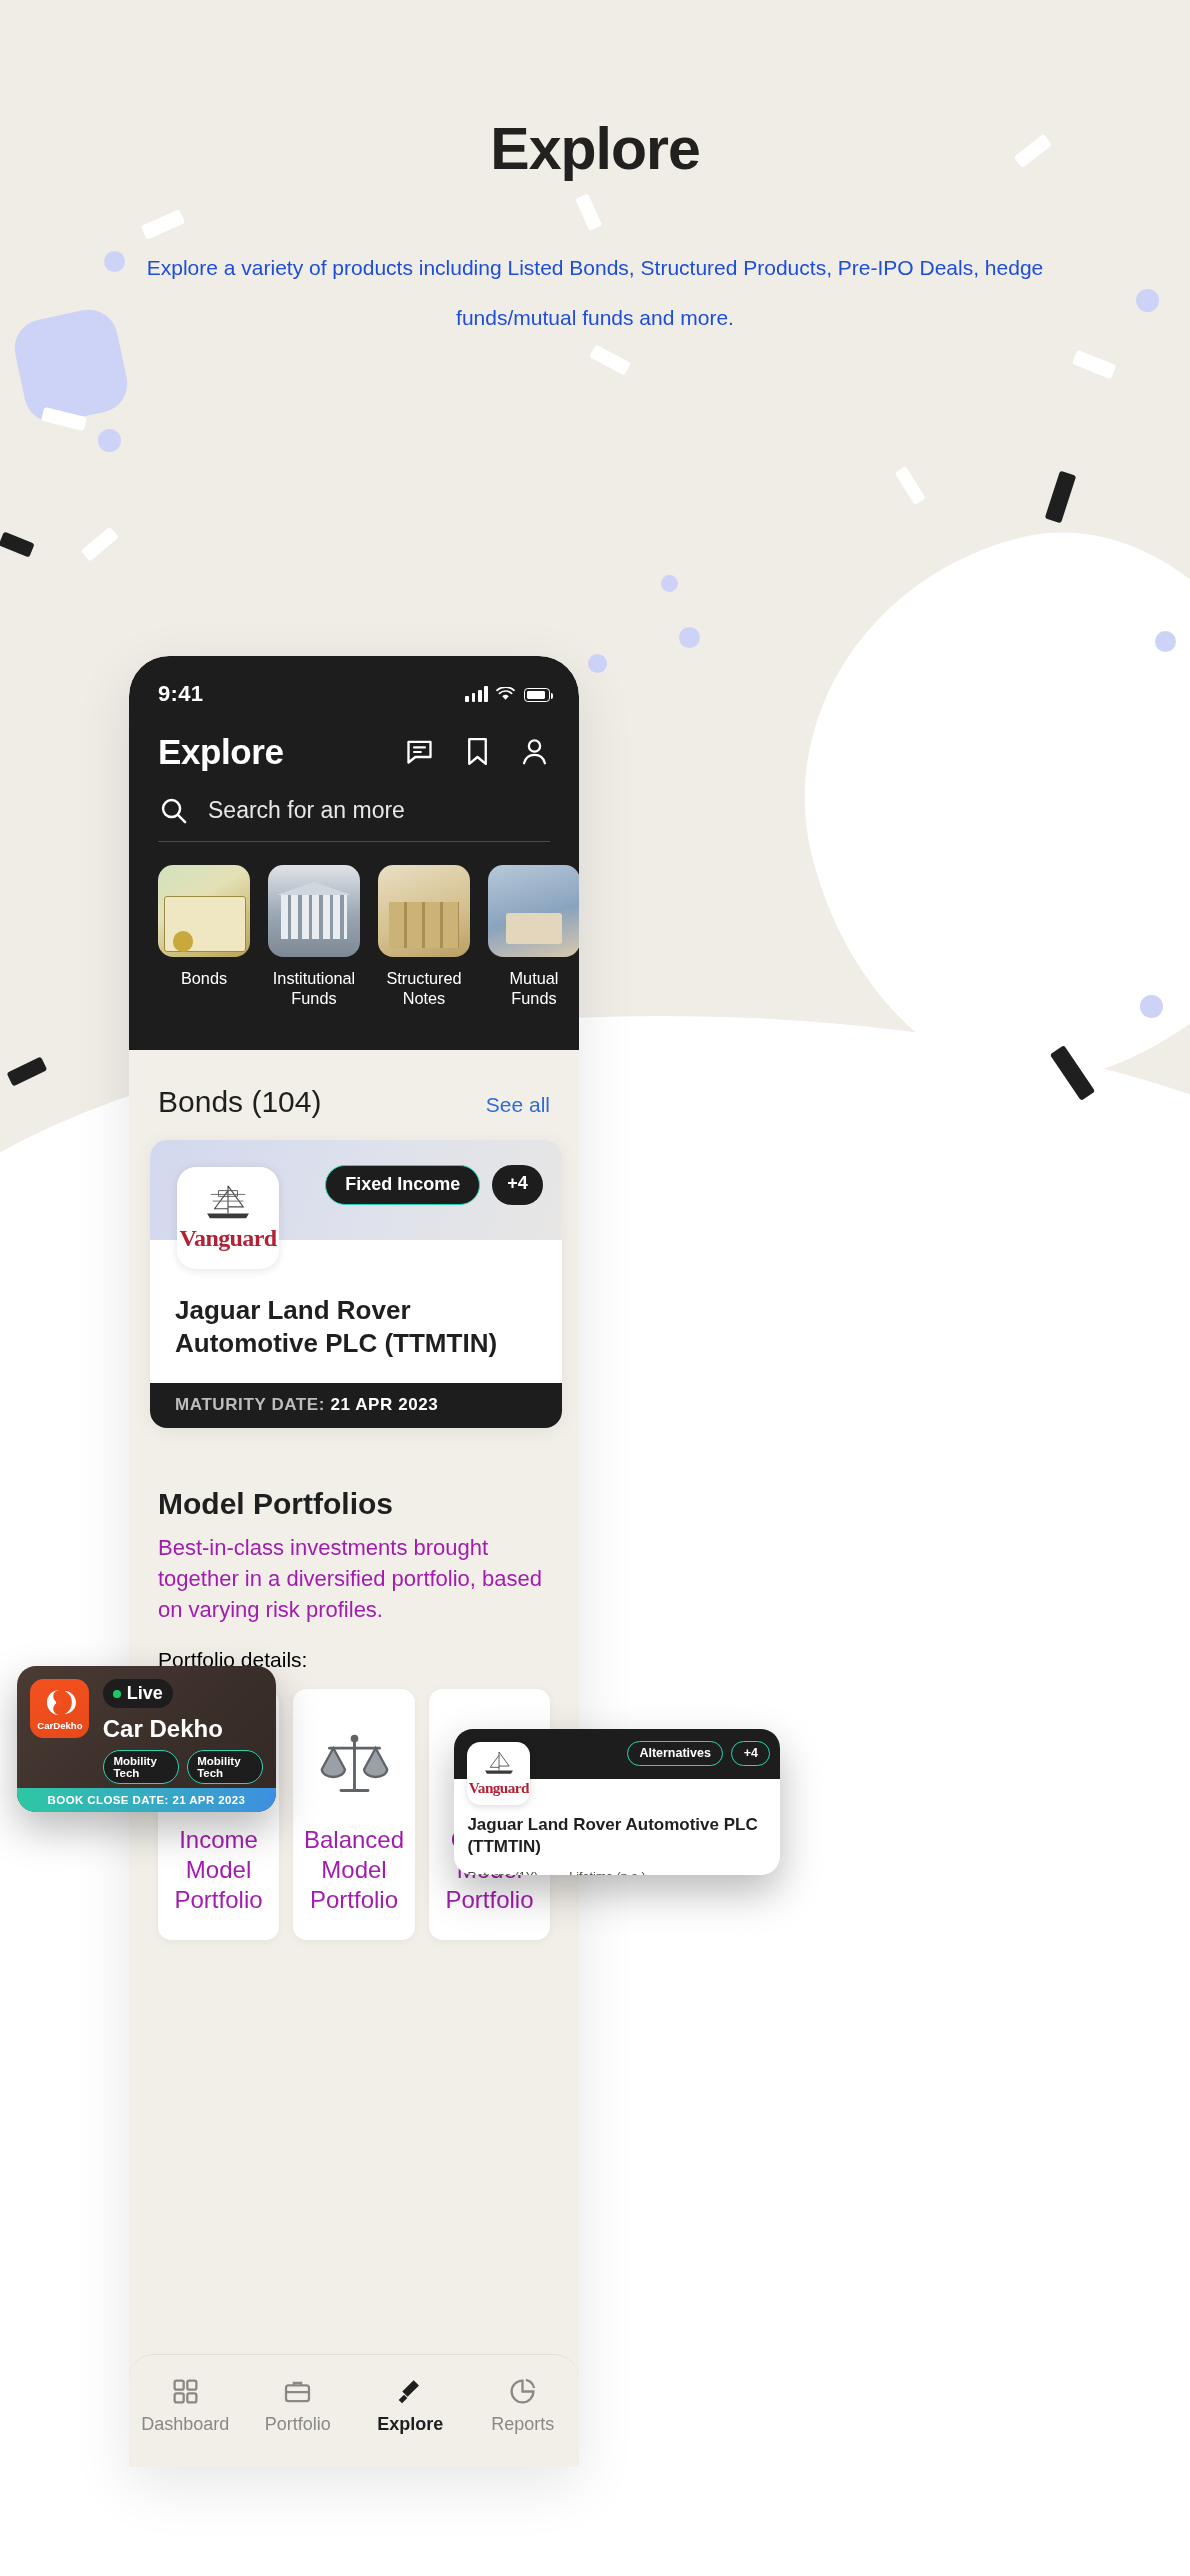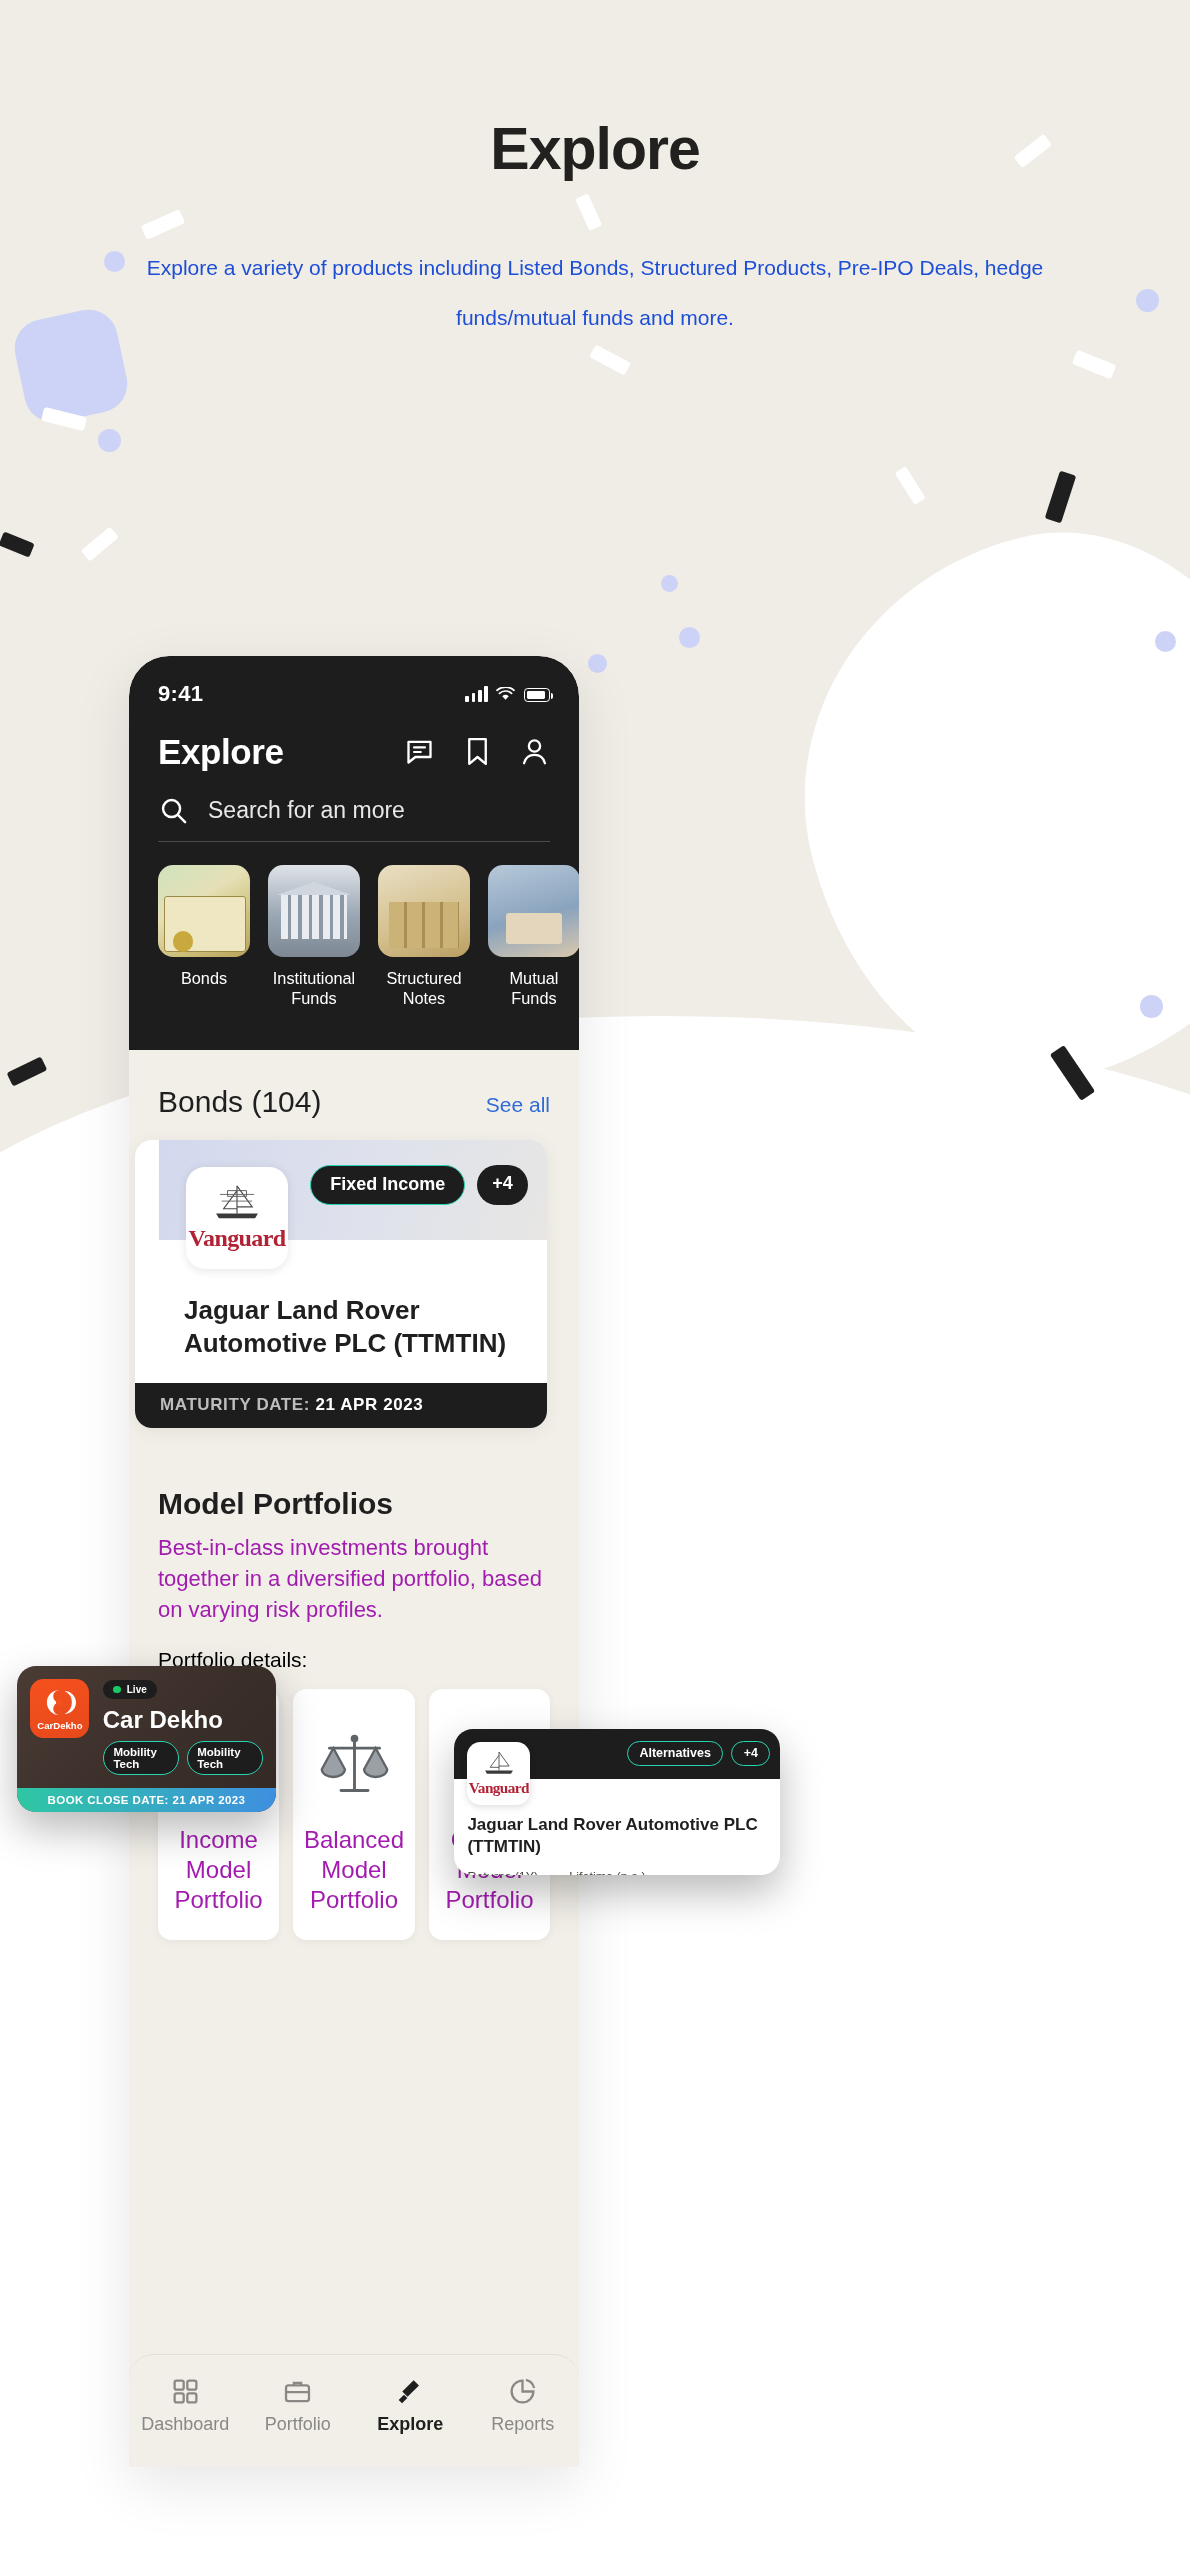"Fixed Income" .bond-card.first { left: 6px -> 21px; padding-left: 24px -> none }
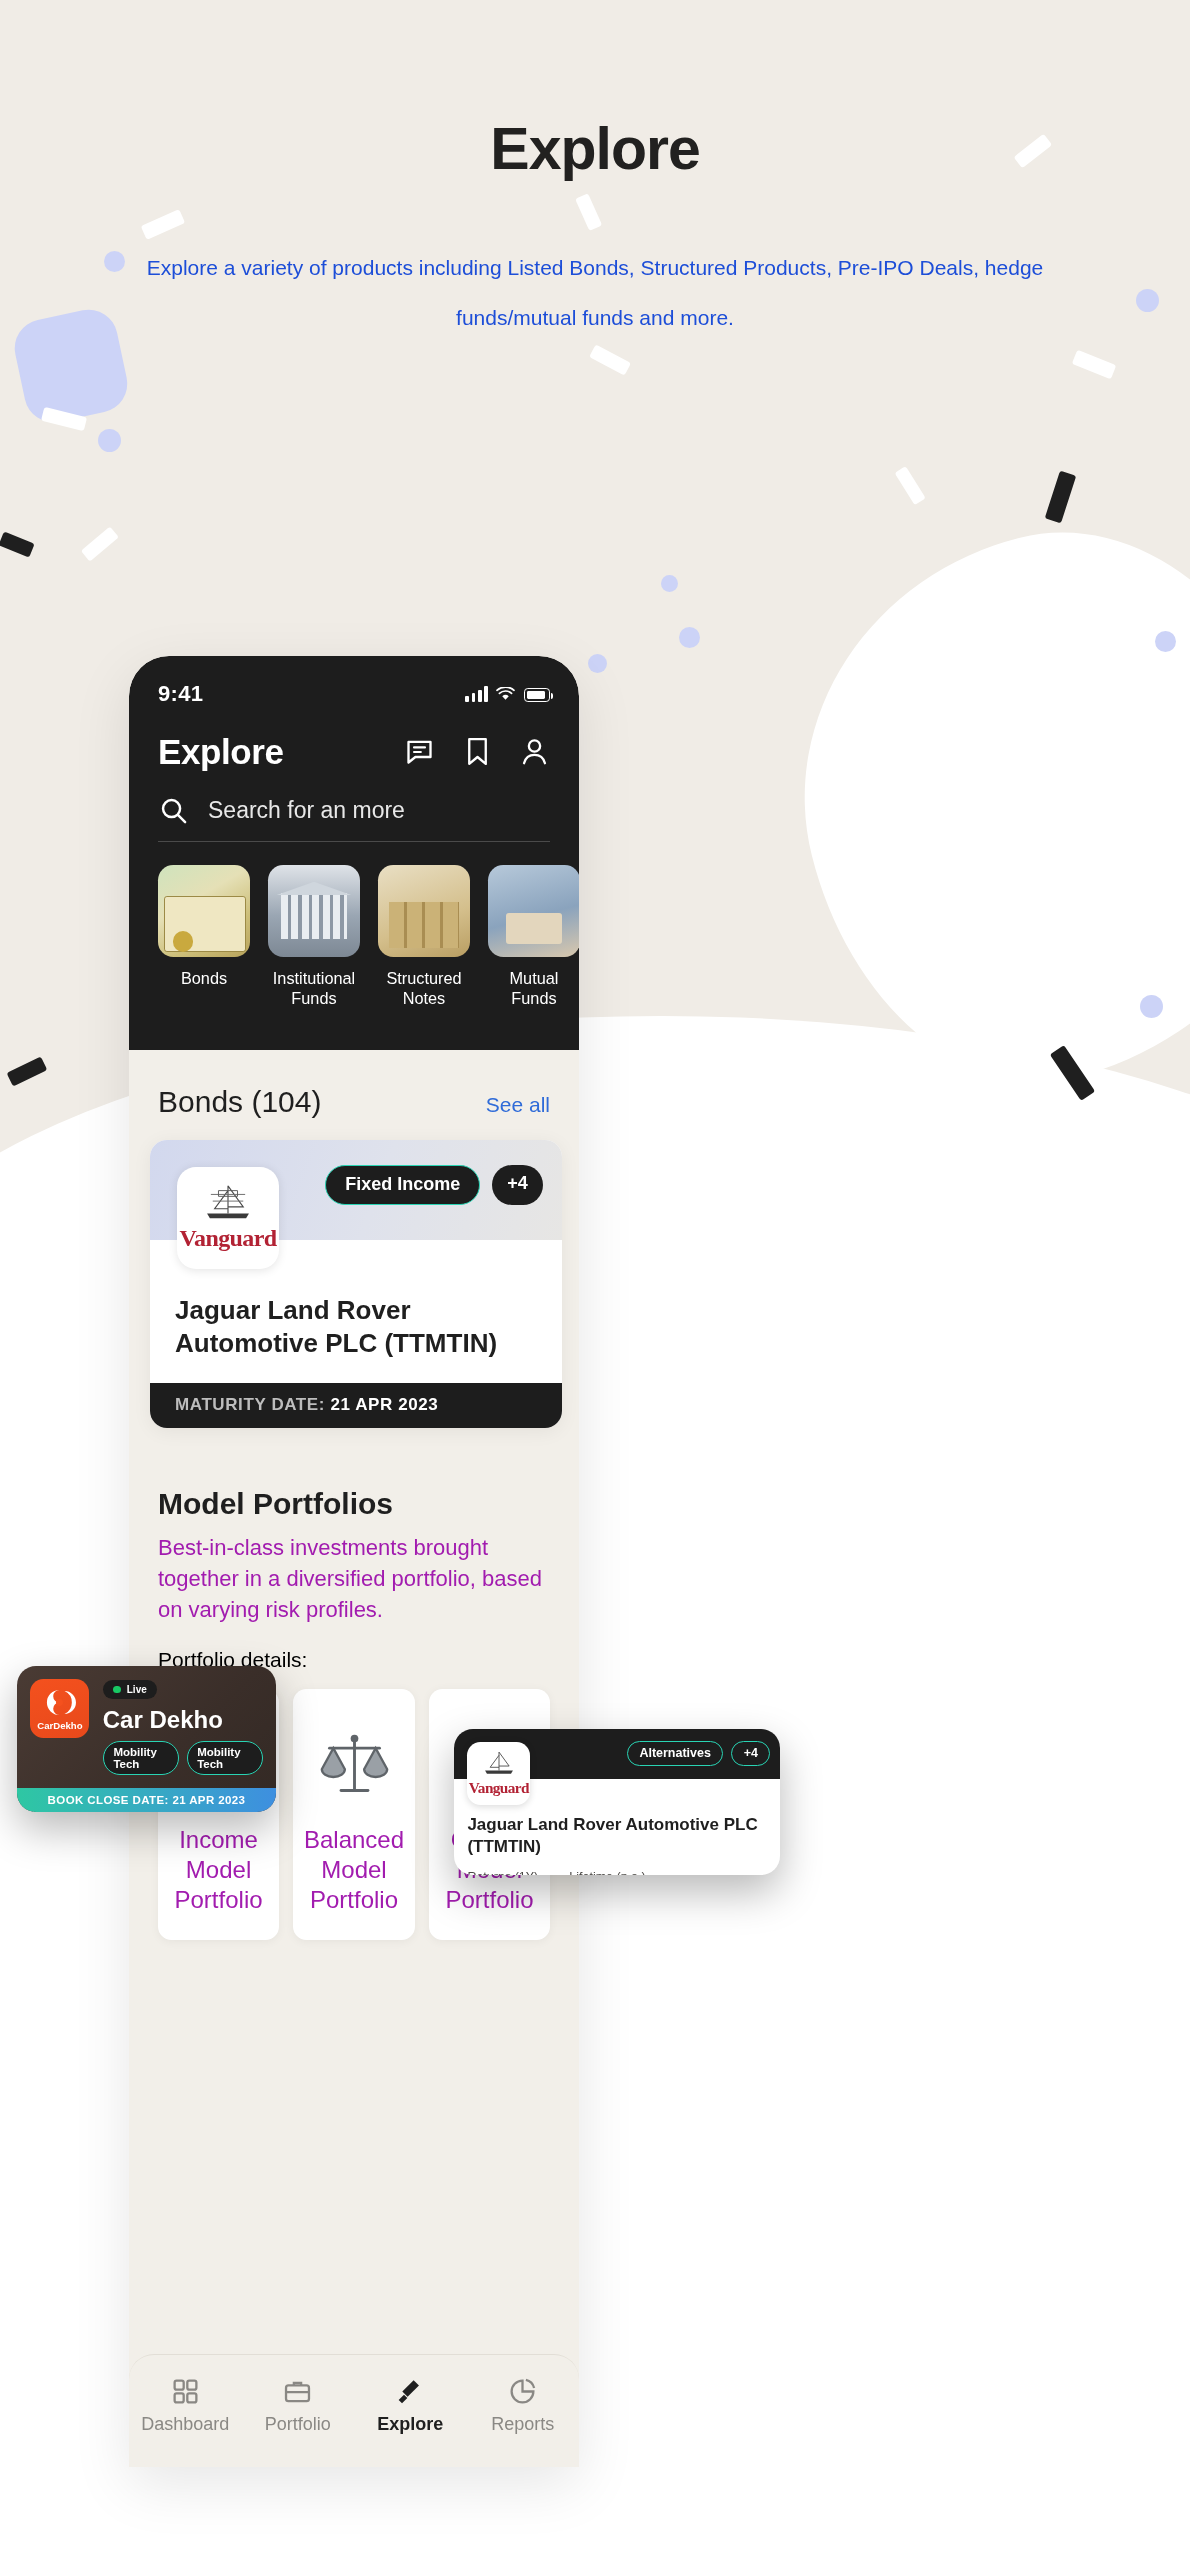"Live" .cd-live { font-size: 10px -> 18px }
